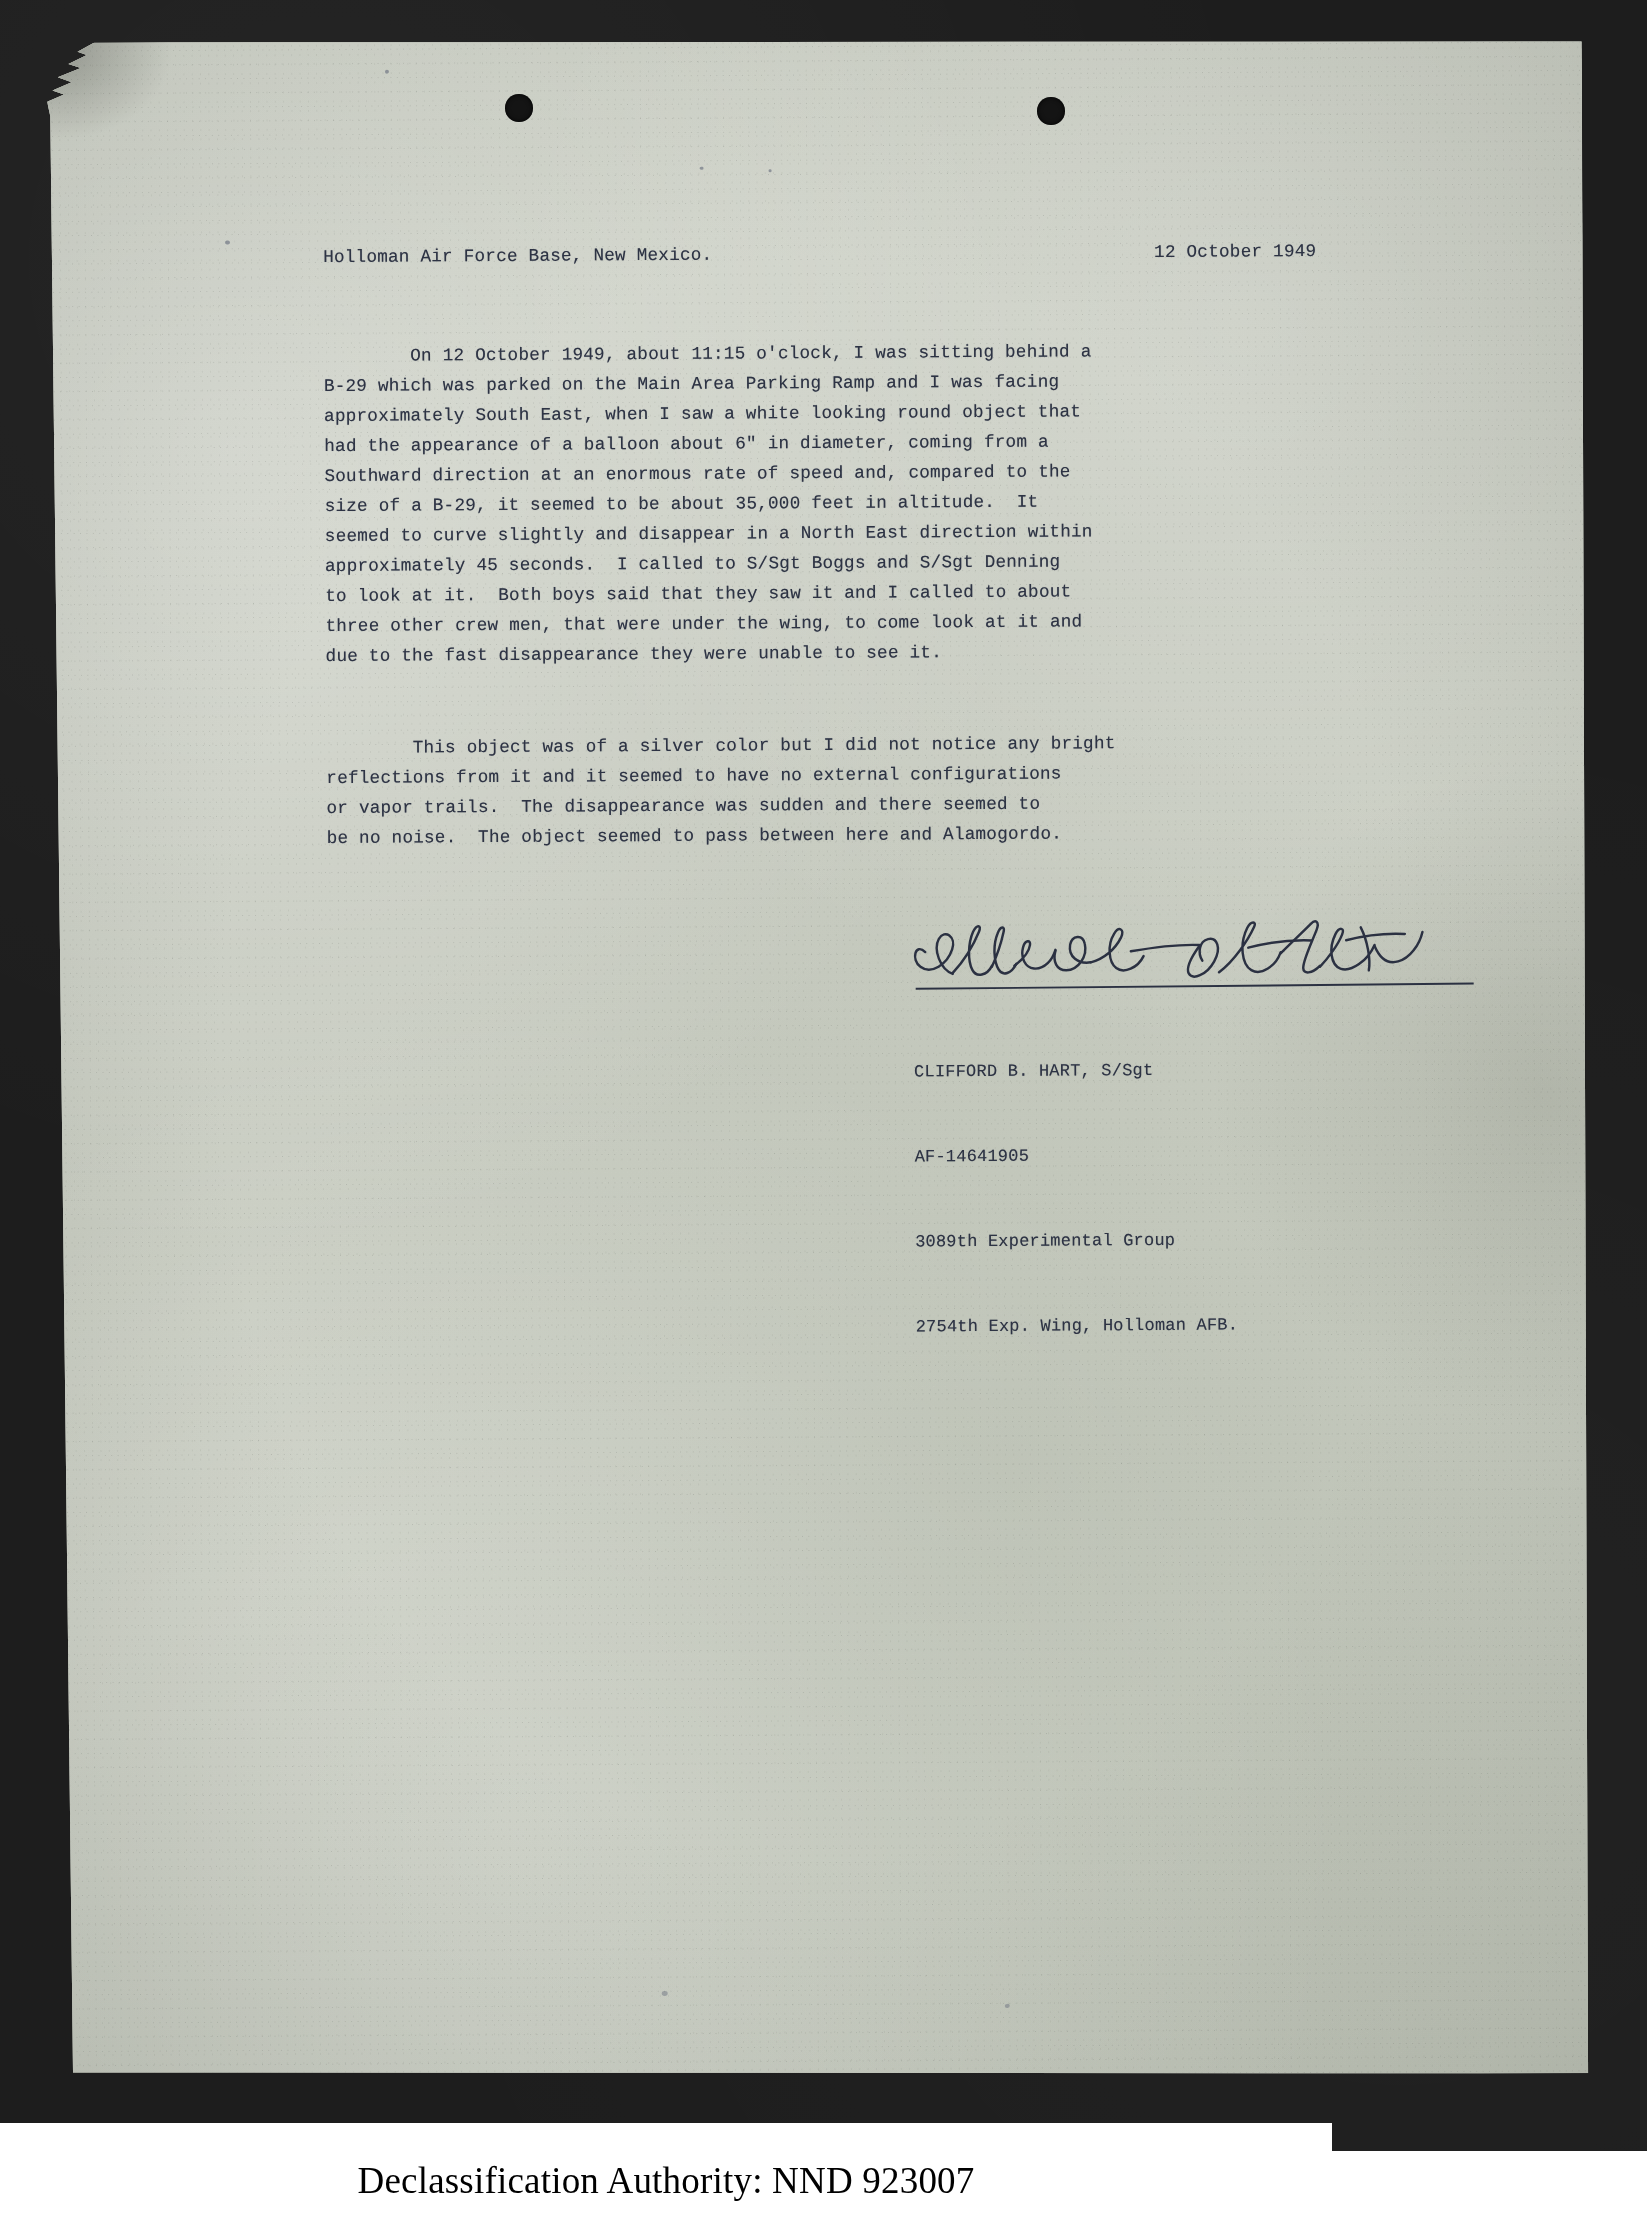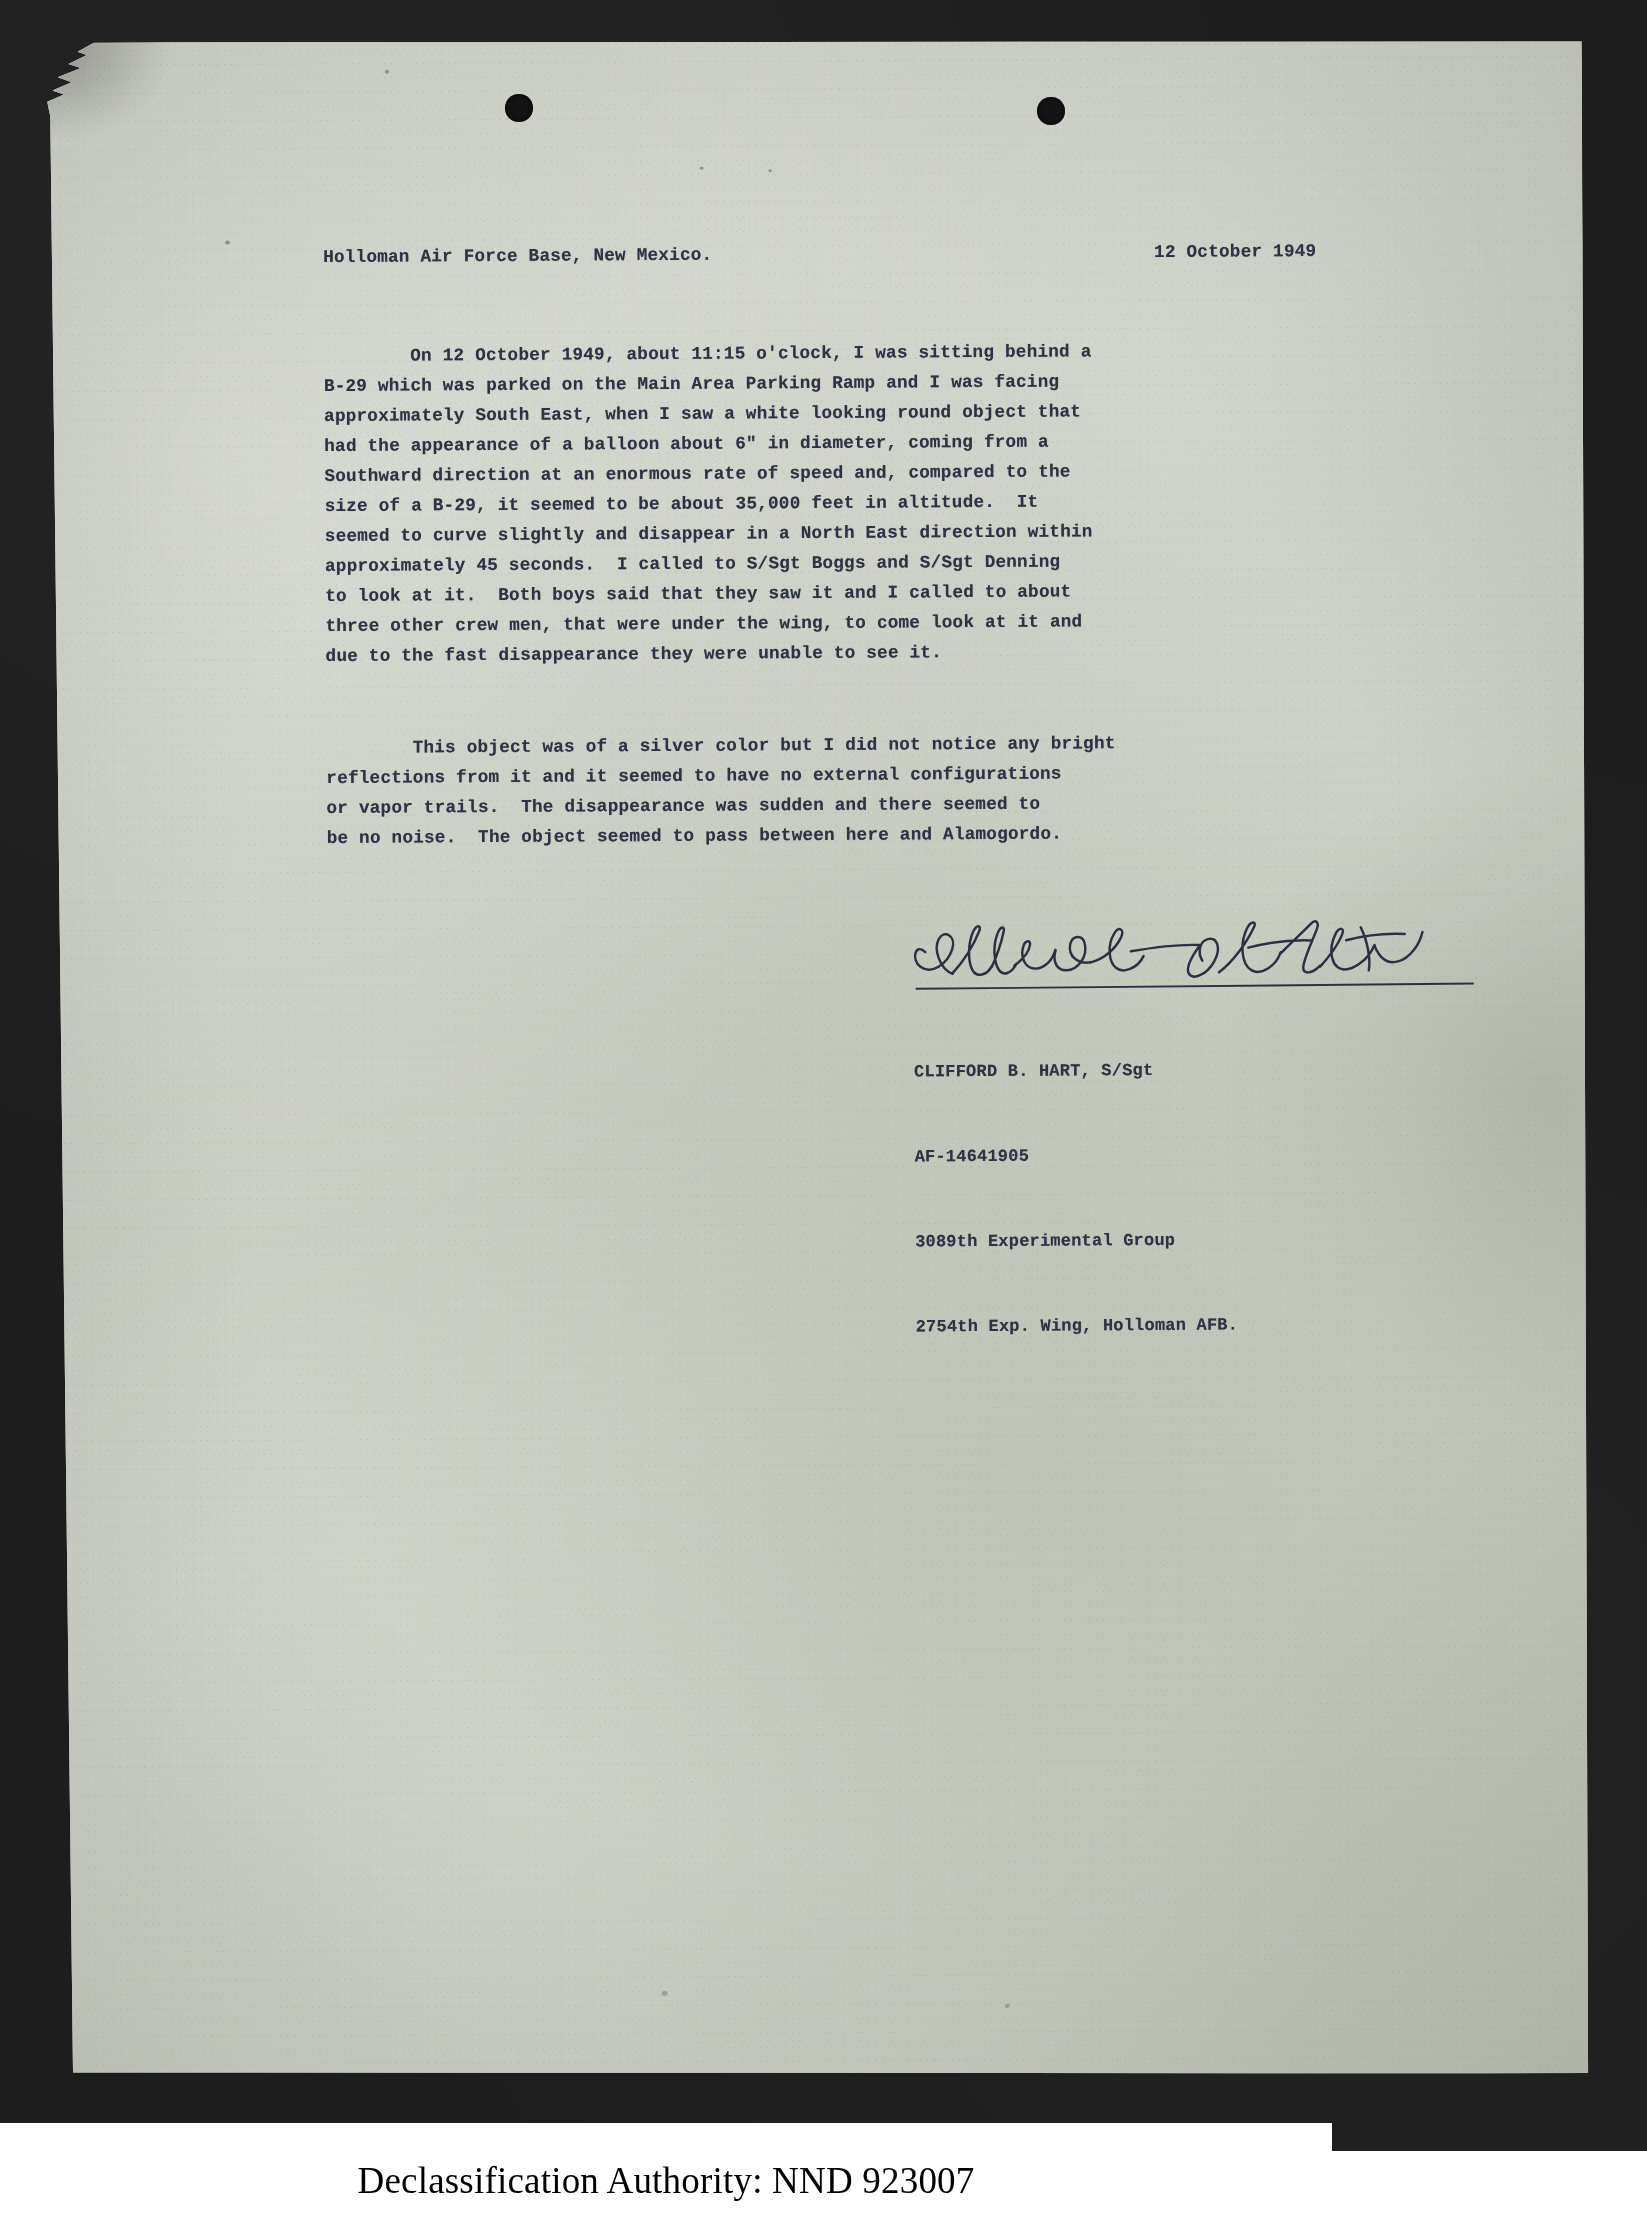"Holloman Air Force Base, New" .scan-frame { font-weight: bold -> none }
